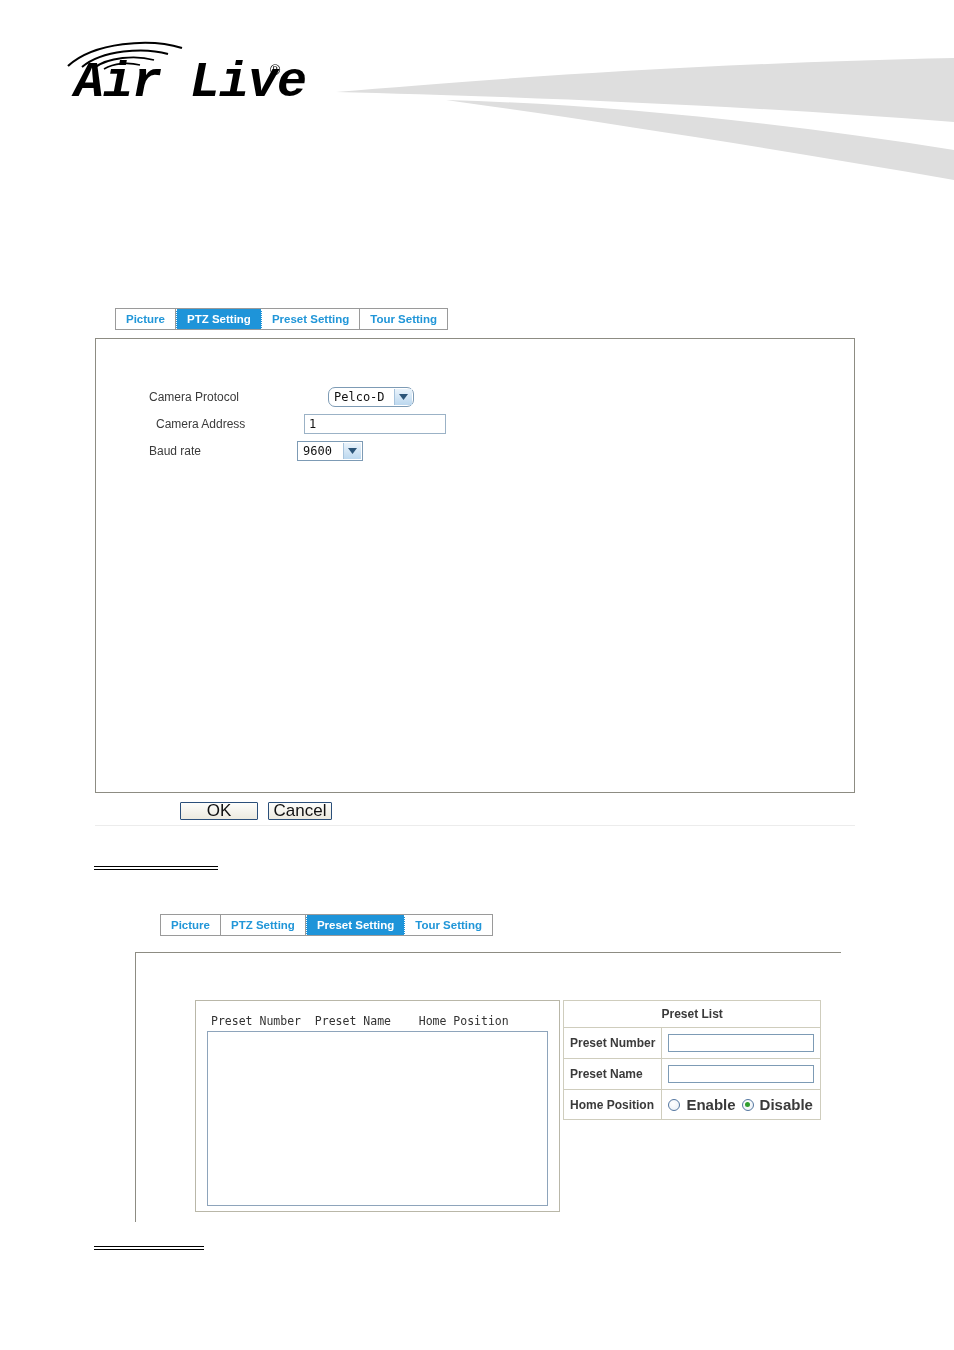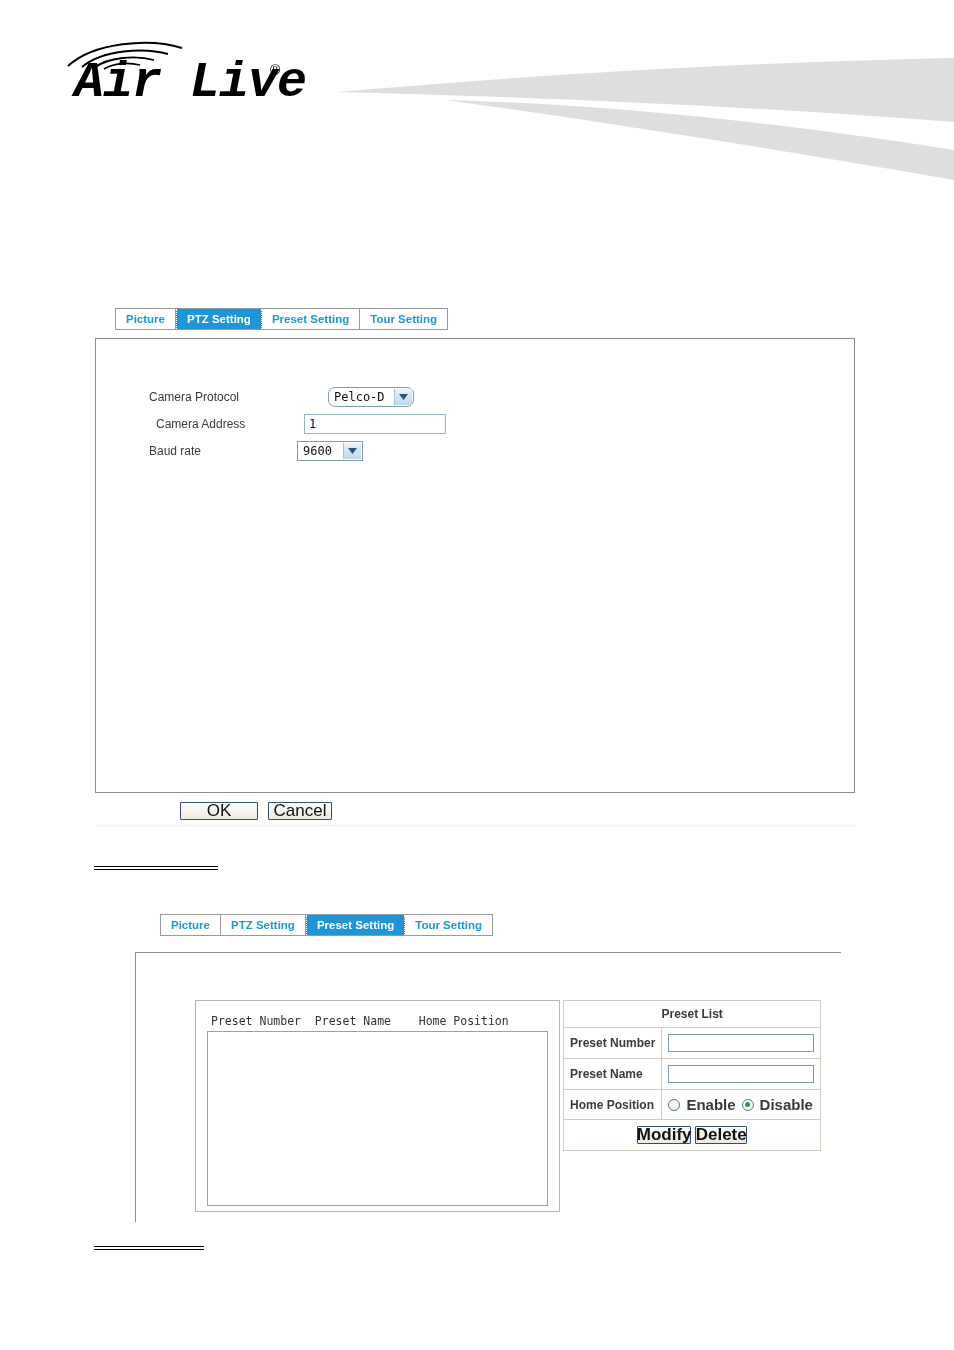"Modify" tr { html: <tr> <td> <div> <span>Modify</span> <span>Delete</span> </div> </td> </tr> -> none }
